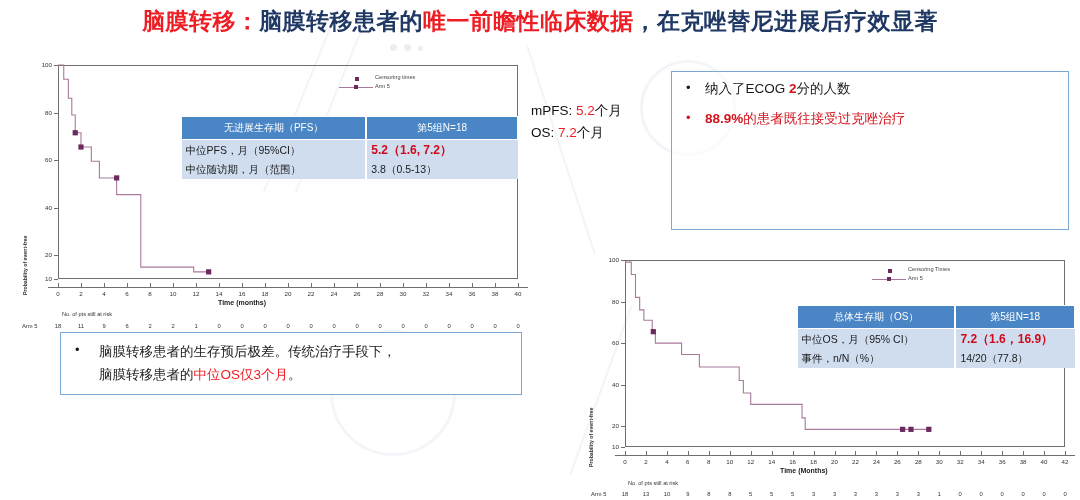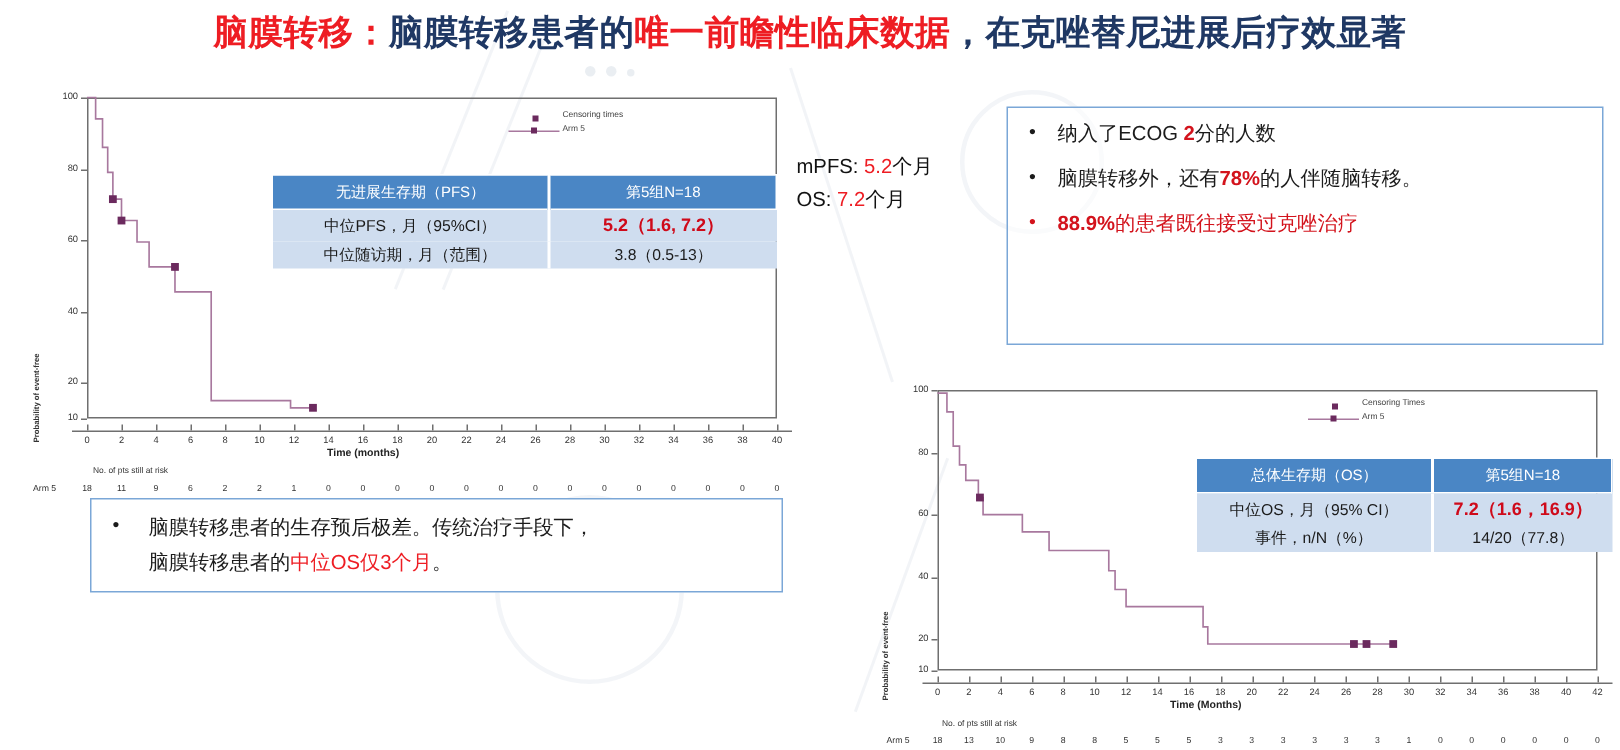"脑膜转移外，还有78%的人伴随脑转移。" li { html: <li><span>脑膜转移外，还有</span><span>78%</span><span>的人伴随脑转移。</span></li> -> none }
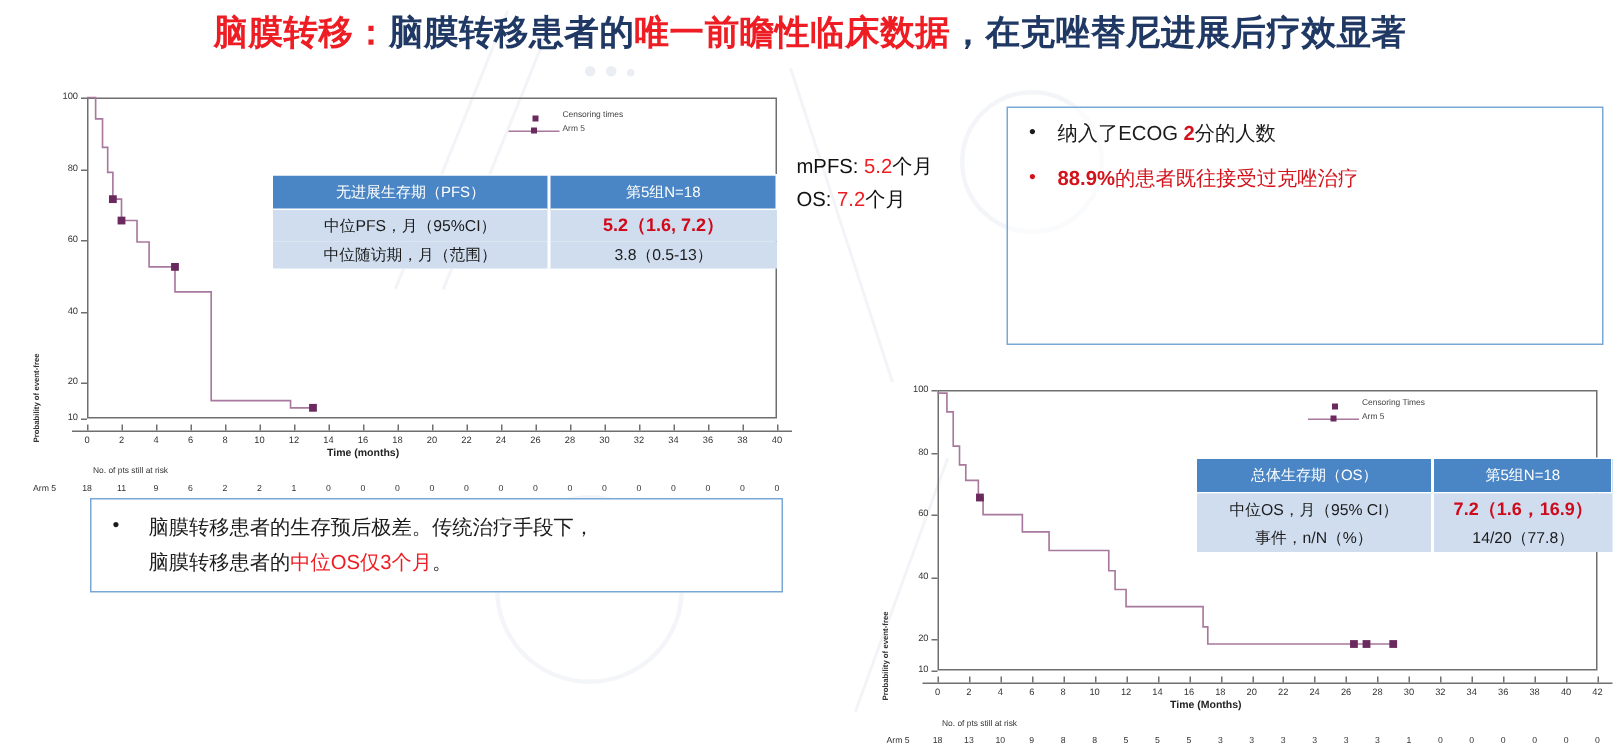"中位PFS，月（95%CI）" .dtable td { text-align: center -> left }
